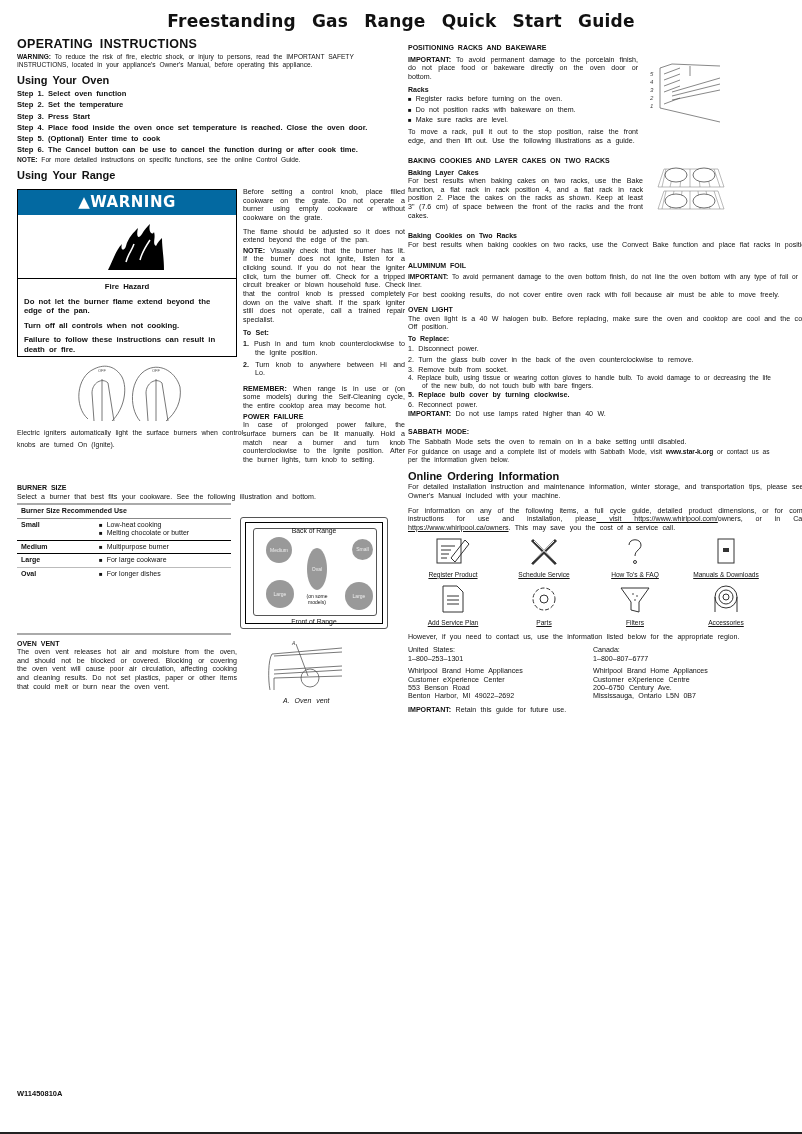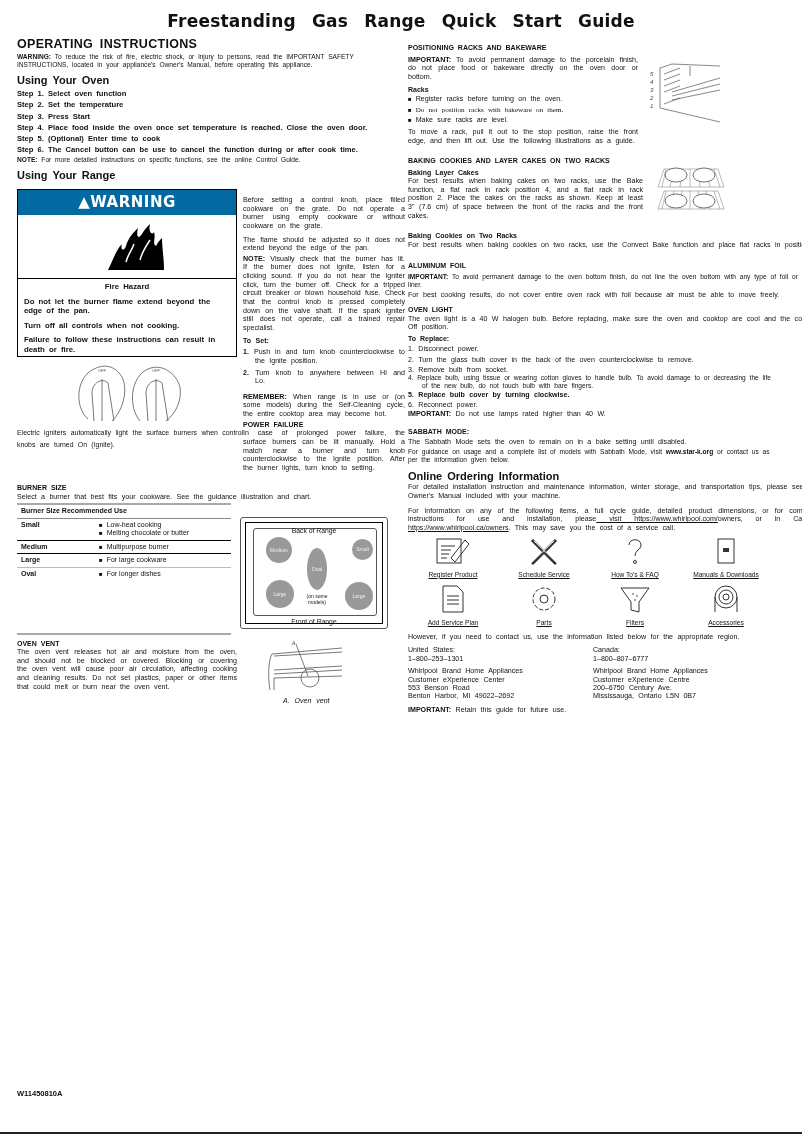"Do not position racks with" p.txt { font-family: Liberation Serif, serif -> none }
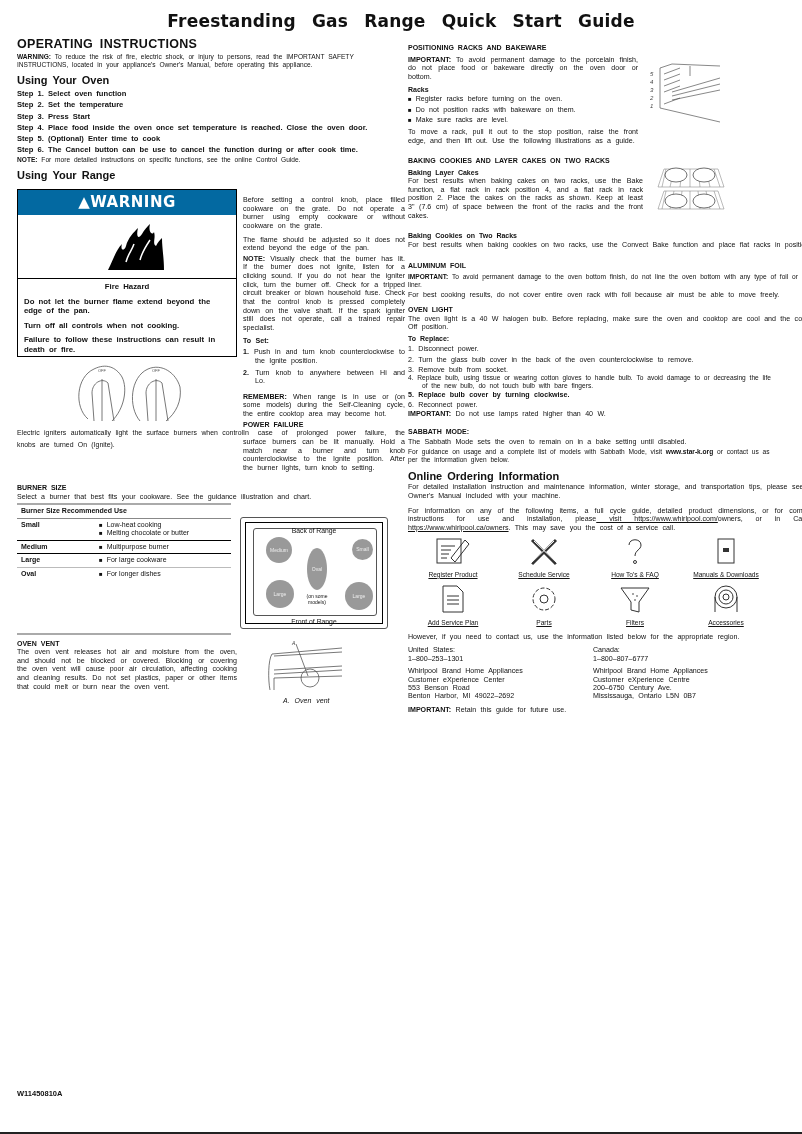"Before setting a control knob," div.abs { top: 196px -> 188px }
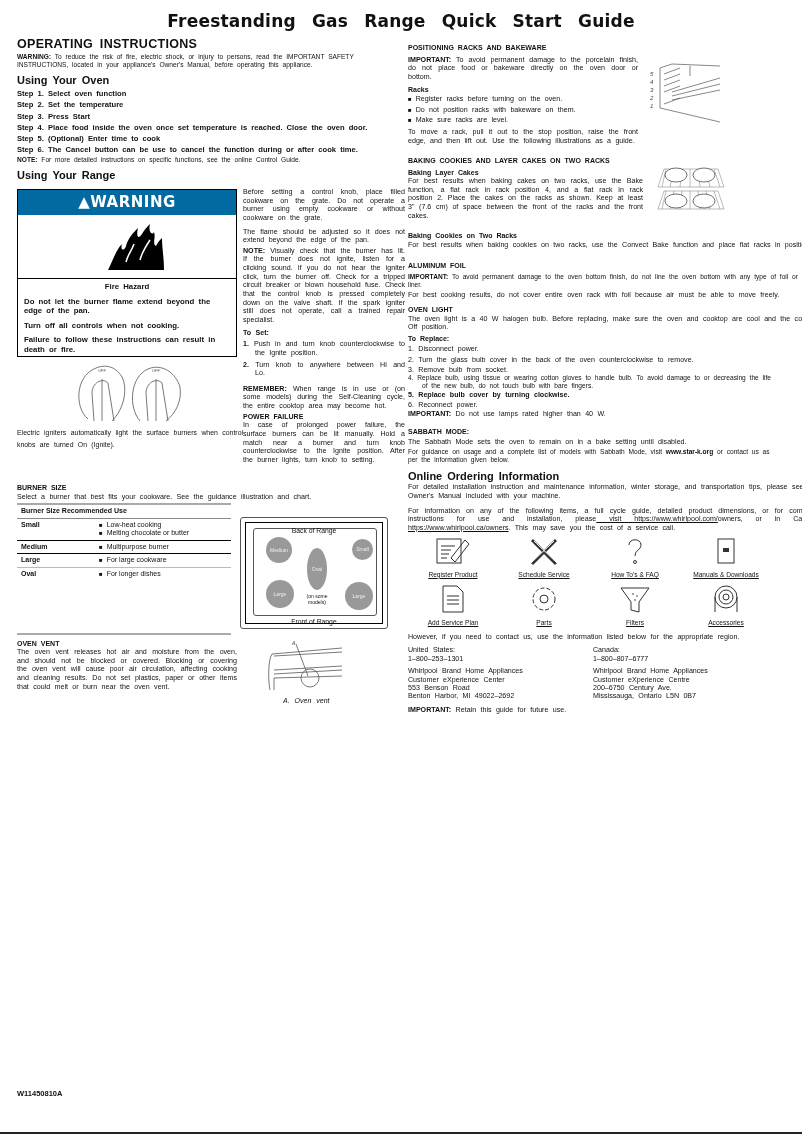"Select a burner that best" div.abs { text: guidance illustration and chart -> following illustration and bottom }
